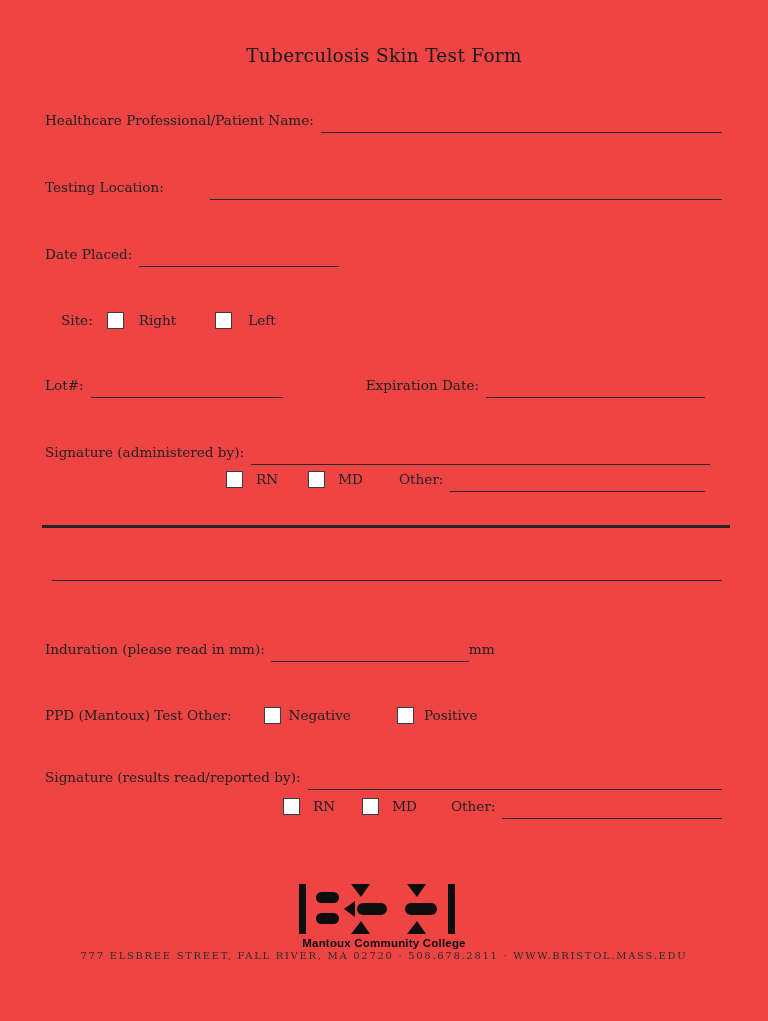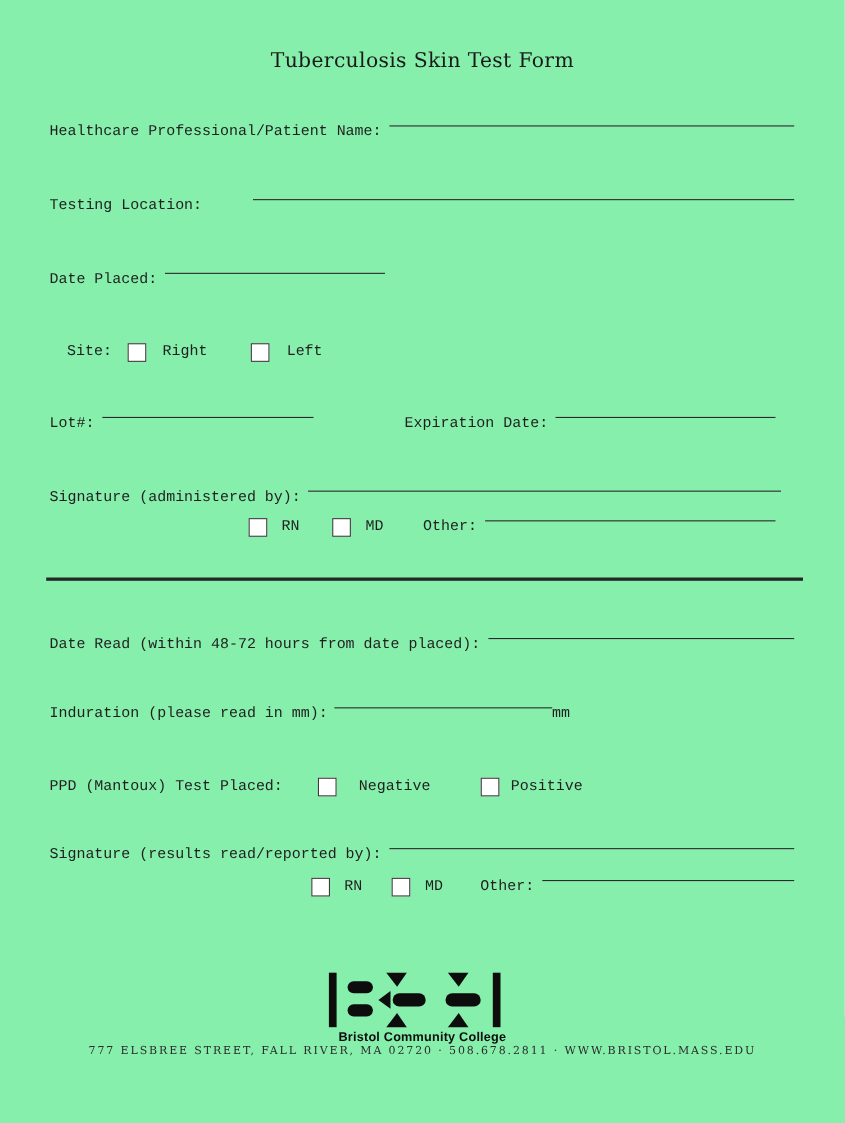"Tuberculosis Skin Test Form" .page { background: #86efac -> #ef4444 }
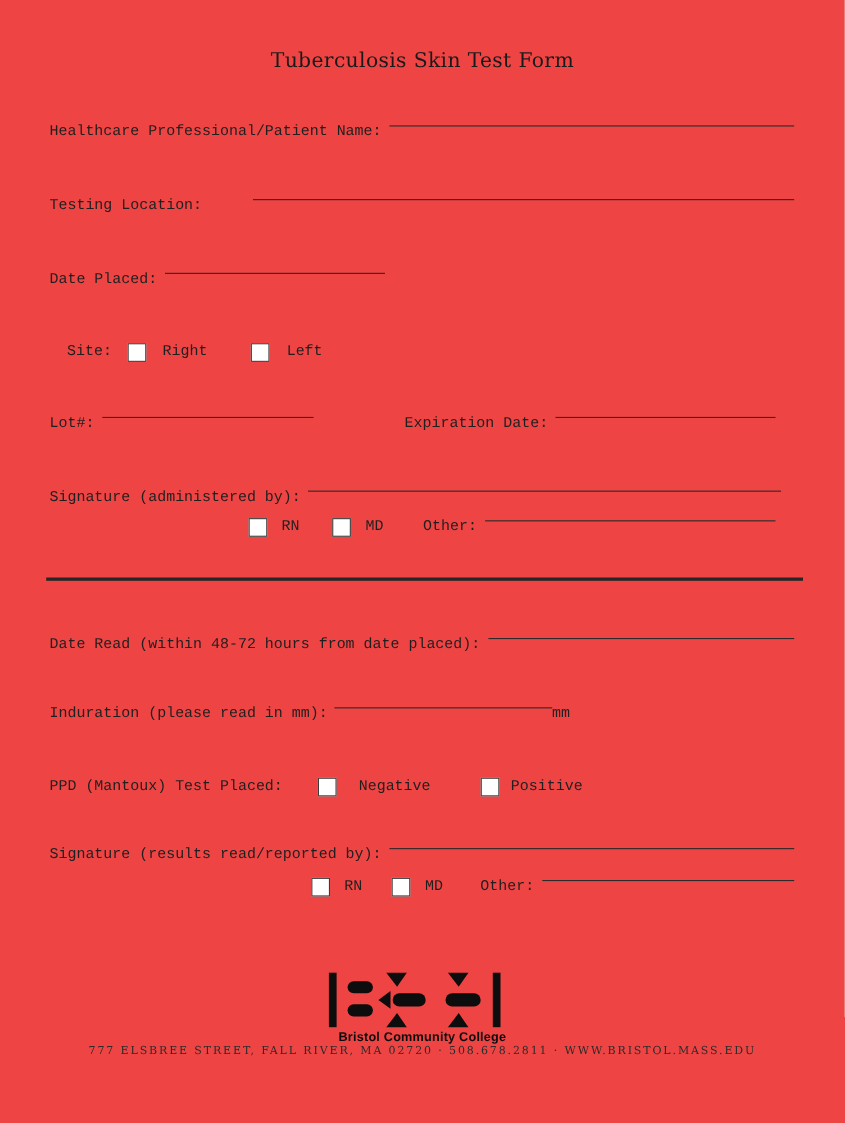"Healthcare Professional/Patient Name:" .row { align-items: flex-start -> flex-end; font-family: Liberation Mono, monospace -> none }
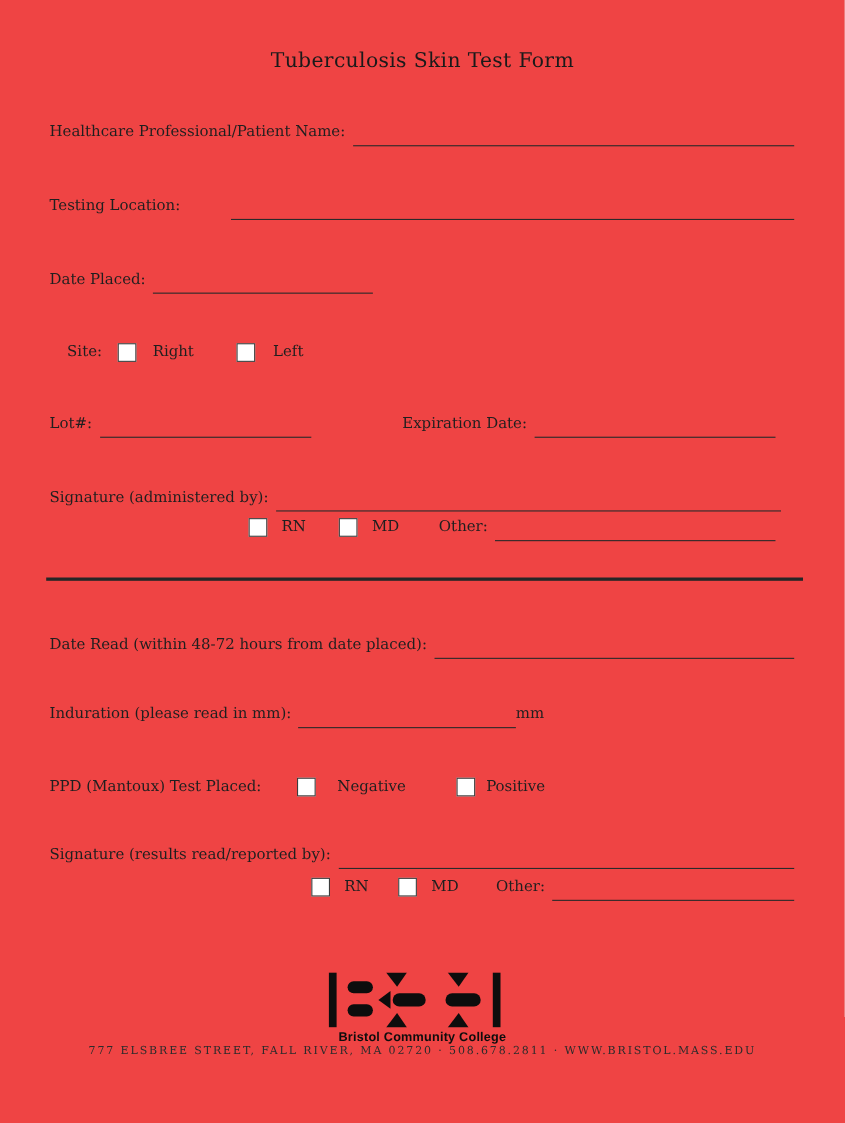"Date Read (within 48-72 hours" span.lbl { html: <span>Date Read (within 48-72 hours from date placed):</span> -> none }
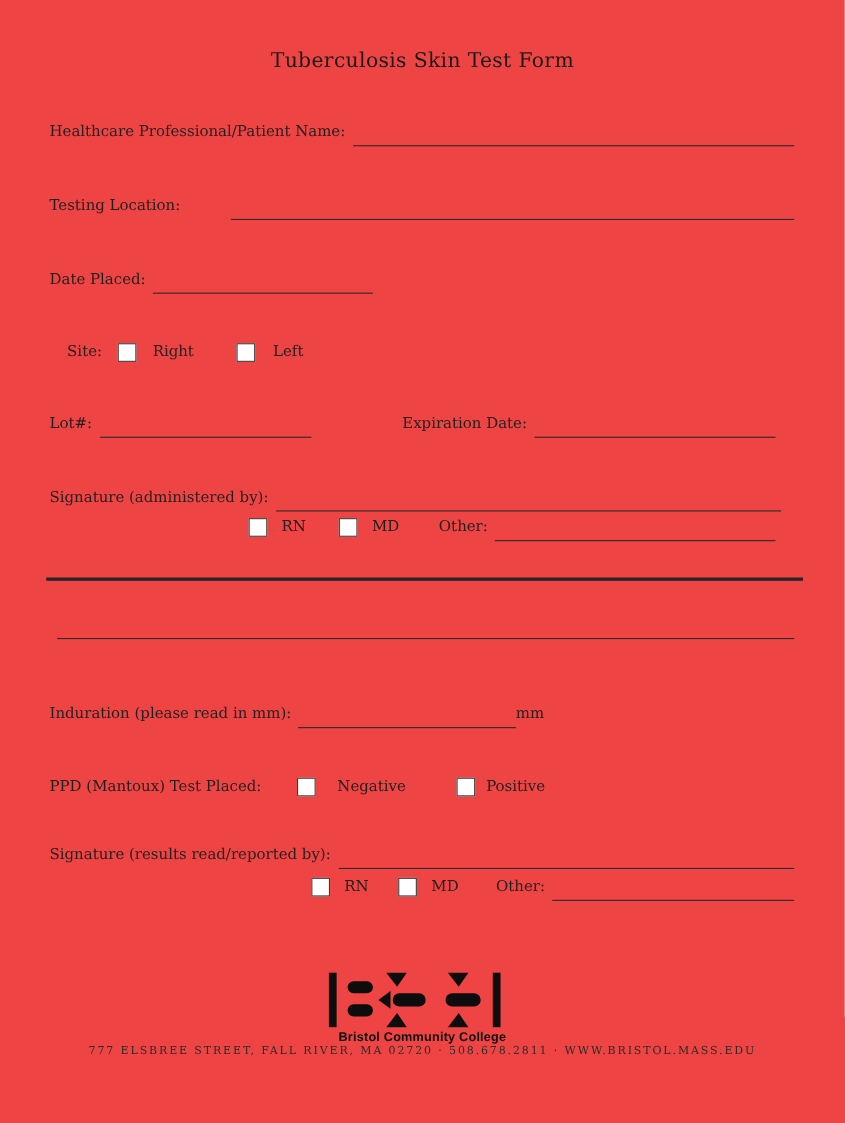"PPD (Mantoux) Test Placed:" span.lbl { text: Placed -> Other }
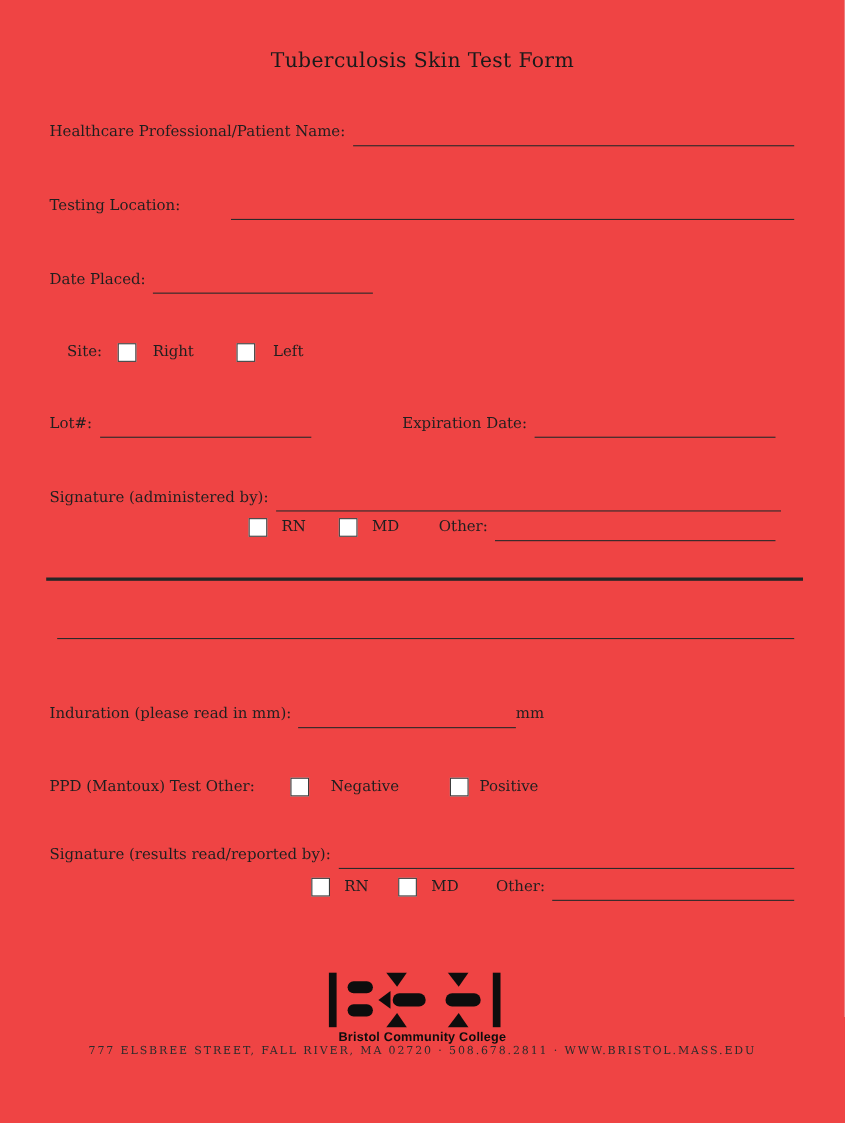"Negative" span.lbl { margin-left: 20px -> 8px }
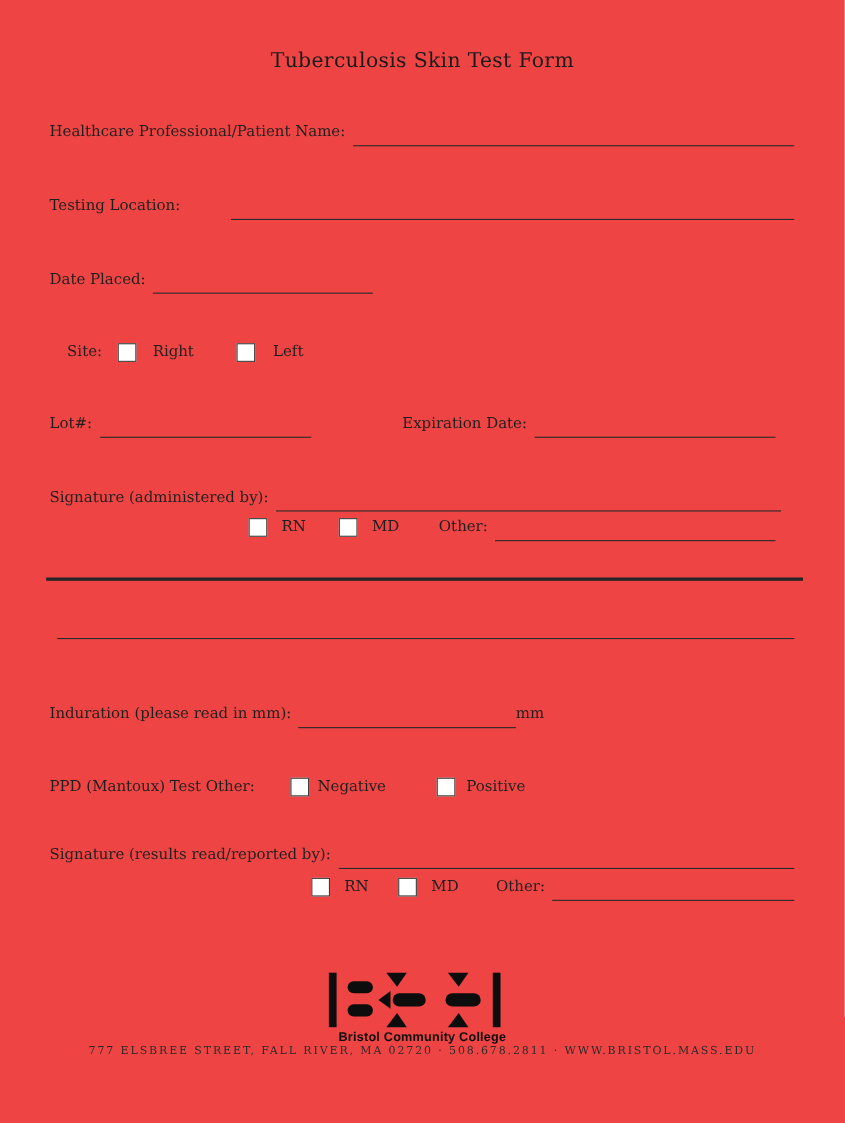"Bristol Community College" div.logo-name { text: Bristol -> Mantoux }
